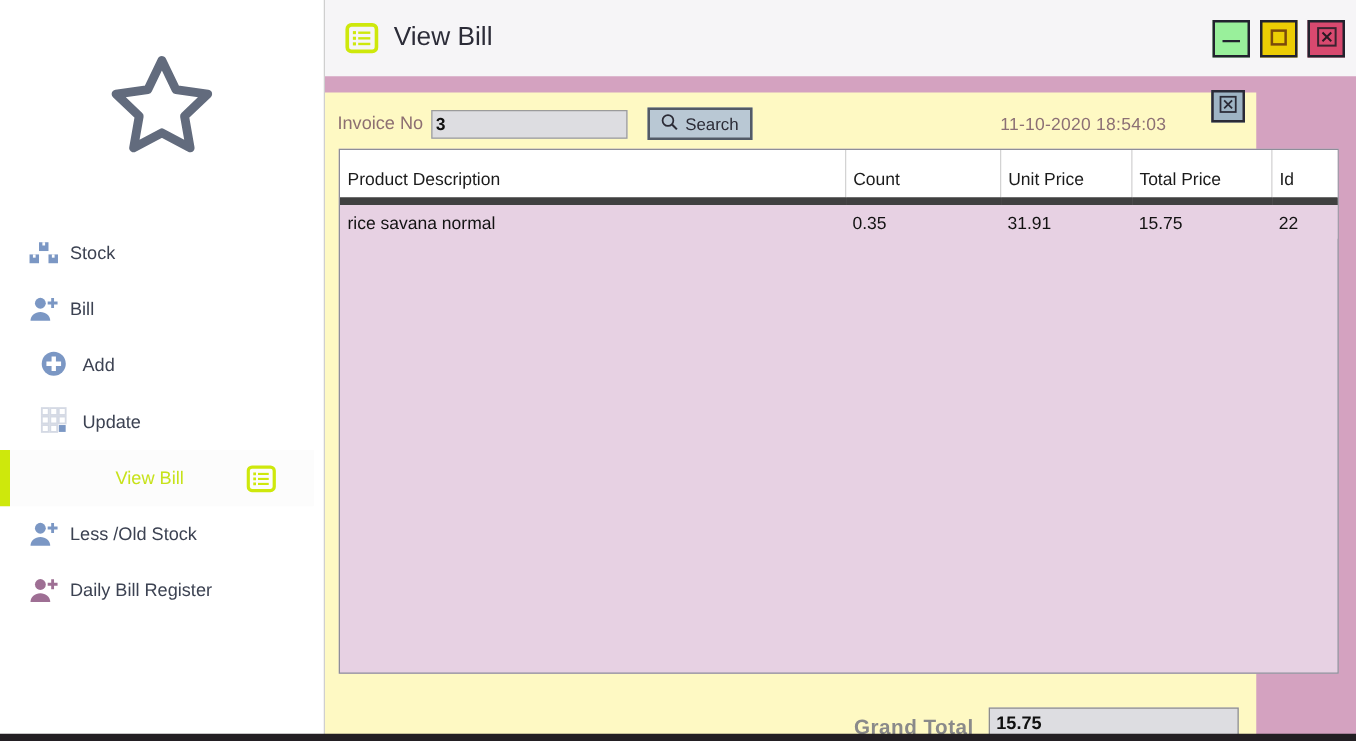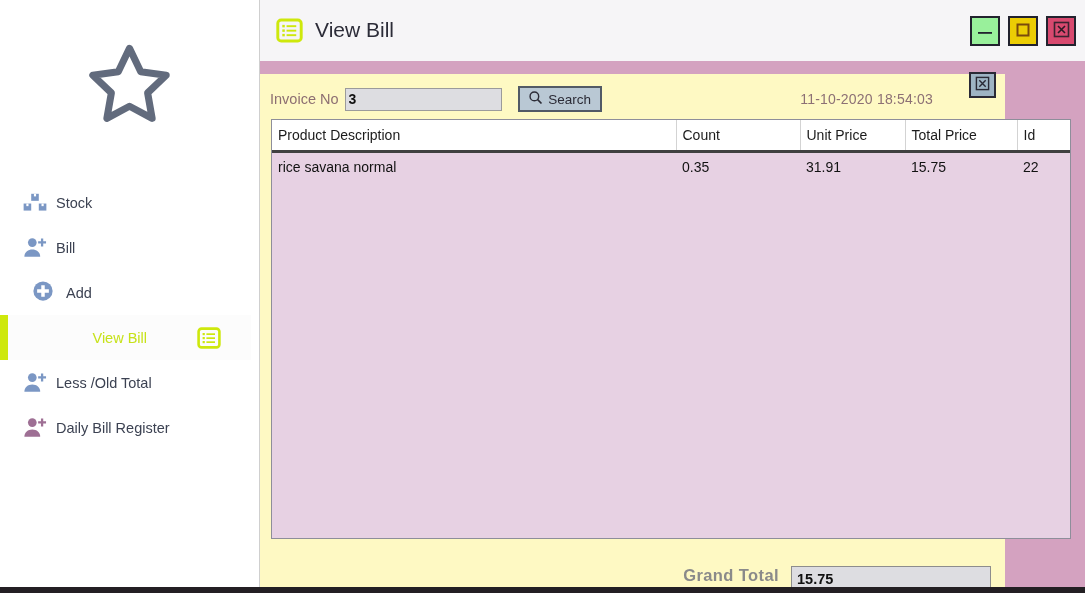"Product Description" table.data th { border-bottom: 3px solid #404040 -> 6px solid #404040; padding: 4px 0 4px 6px -> 12px 0 4px 6px }
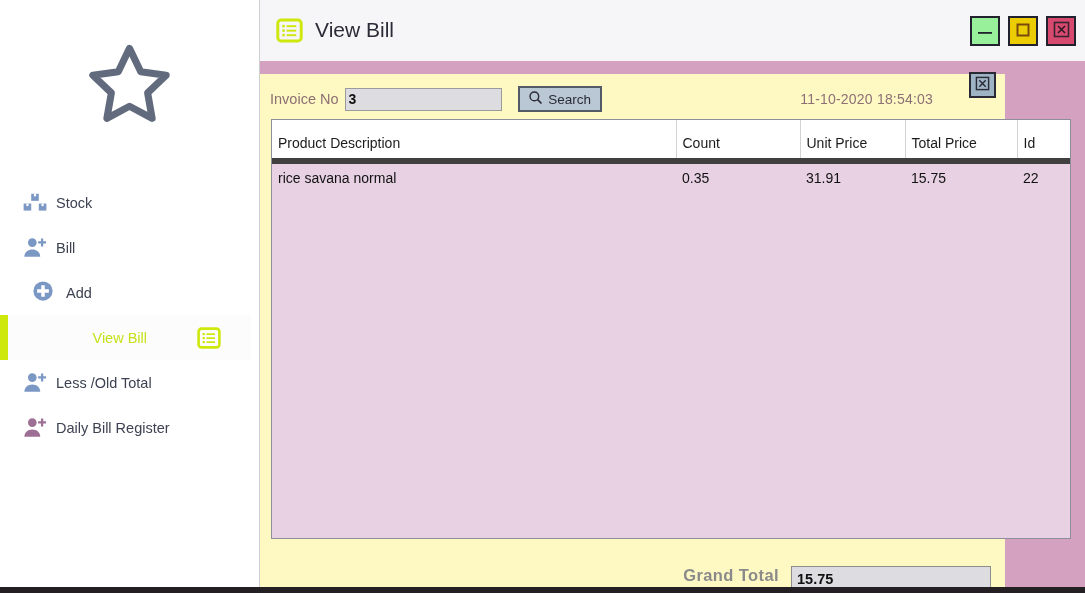"Update" div.nav-item { html: none -> <div> <span> <svg> <g> <rect></rect> <rect></rect> <rect></rect> <rect></rect> <rect></rect> <rect></rect> <rect></rect> <rect></rect> </g> <rect></rect> </svg> </span> <span>Update</span> </div> }
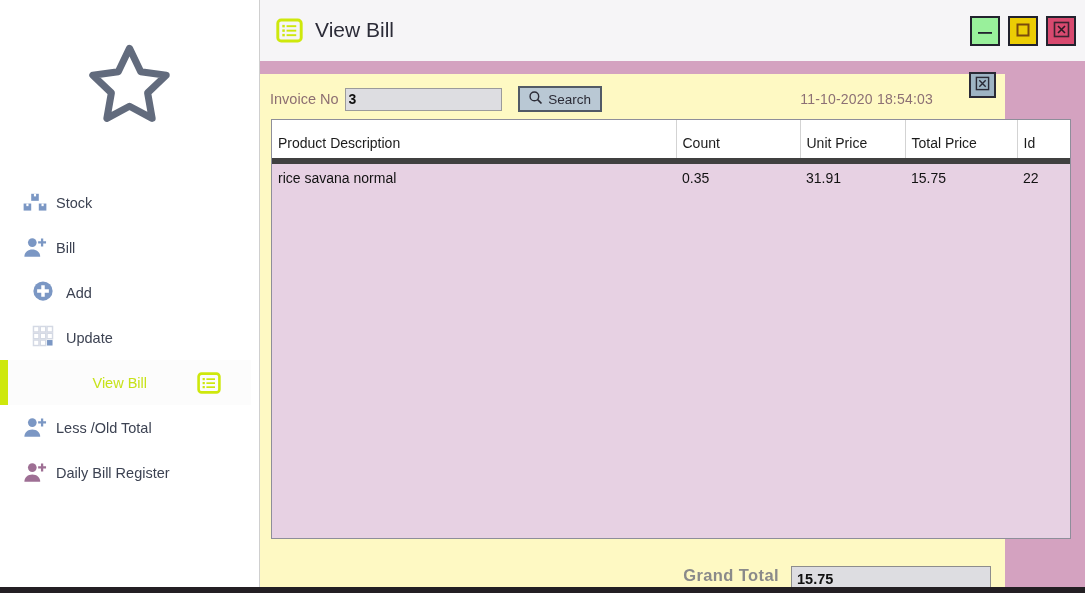"Less /Old Total" span.label { text: Total -> Stock }
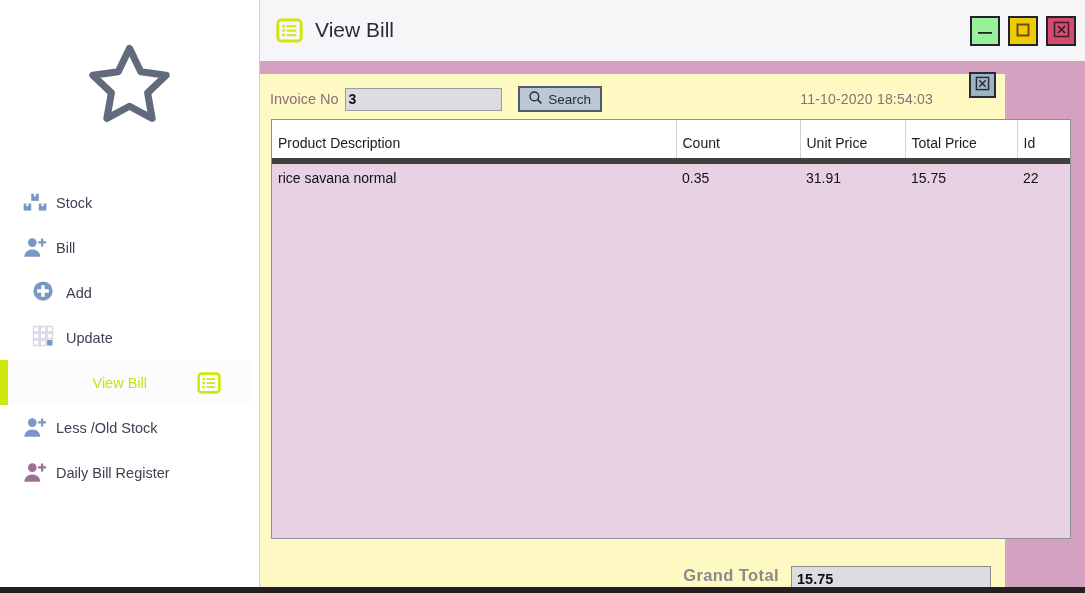"Grand Total" .gt-row { align-items: flex-start -> flex-end }
